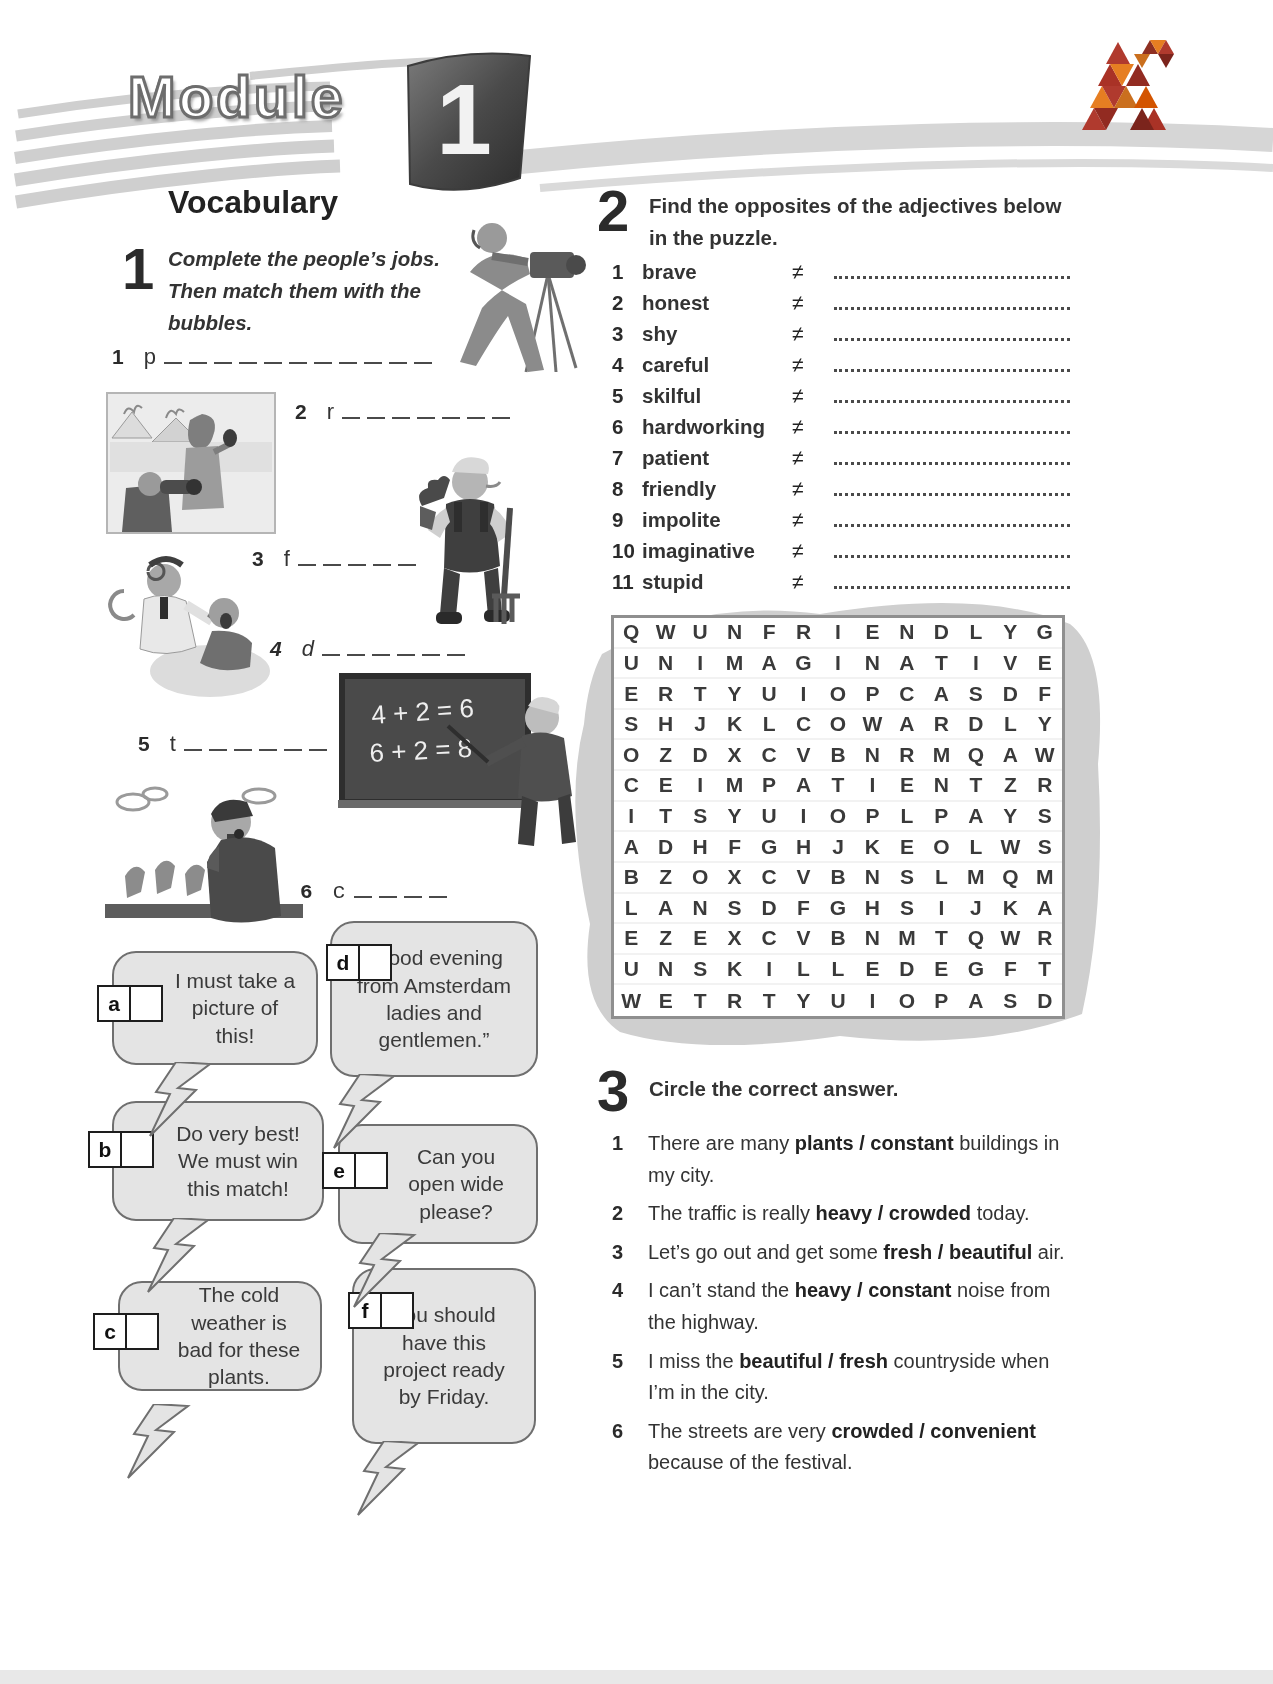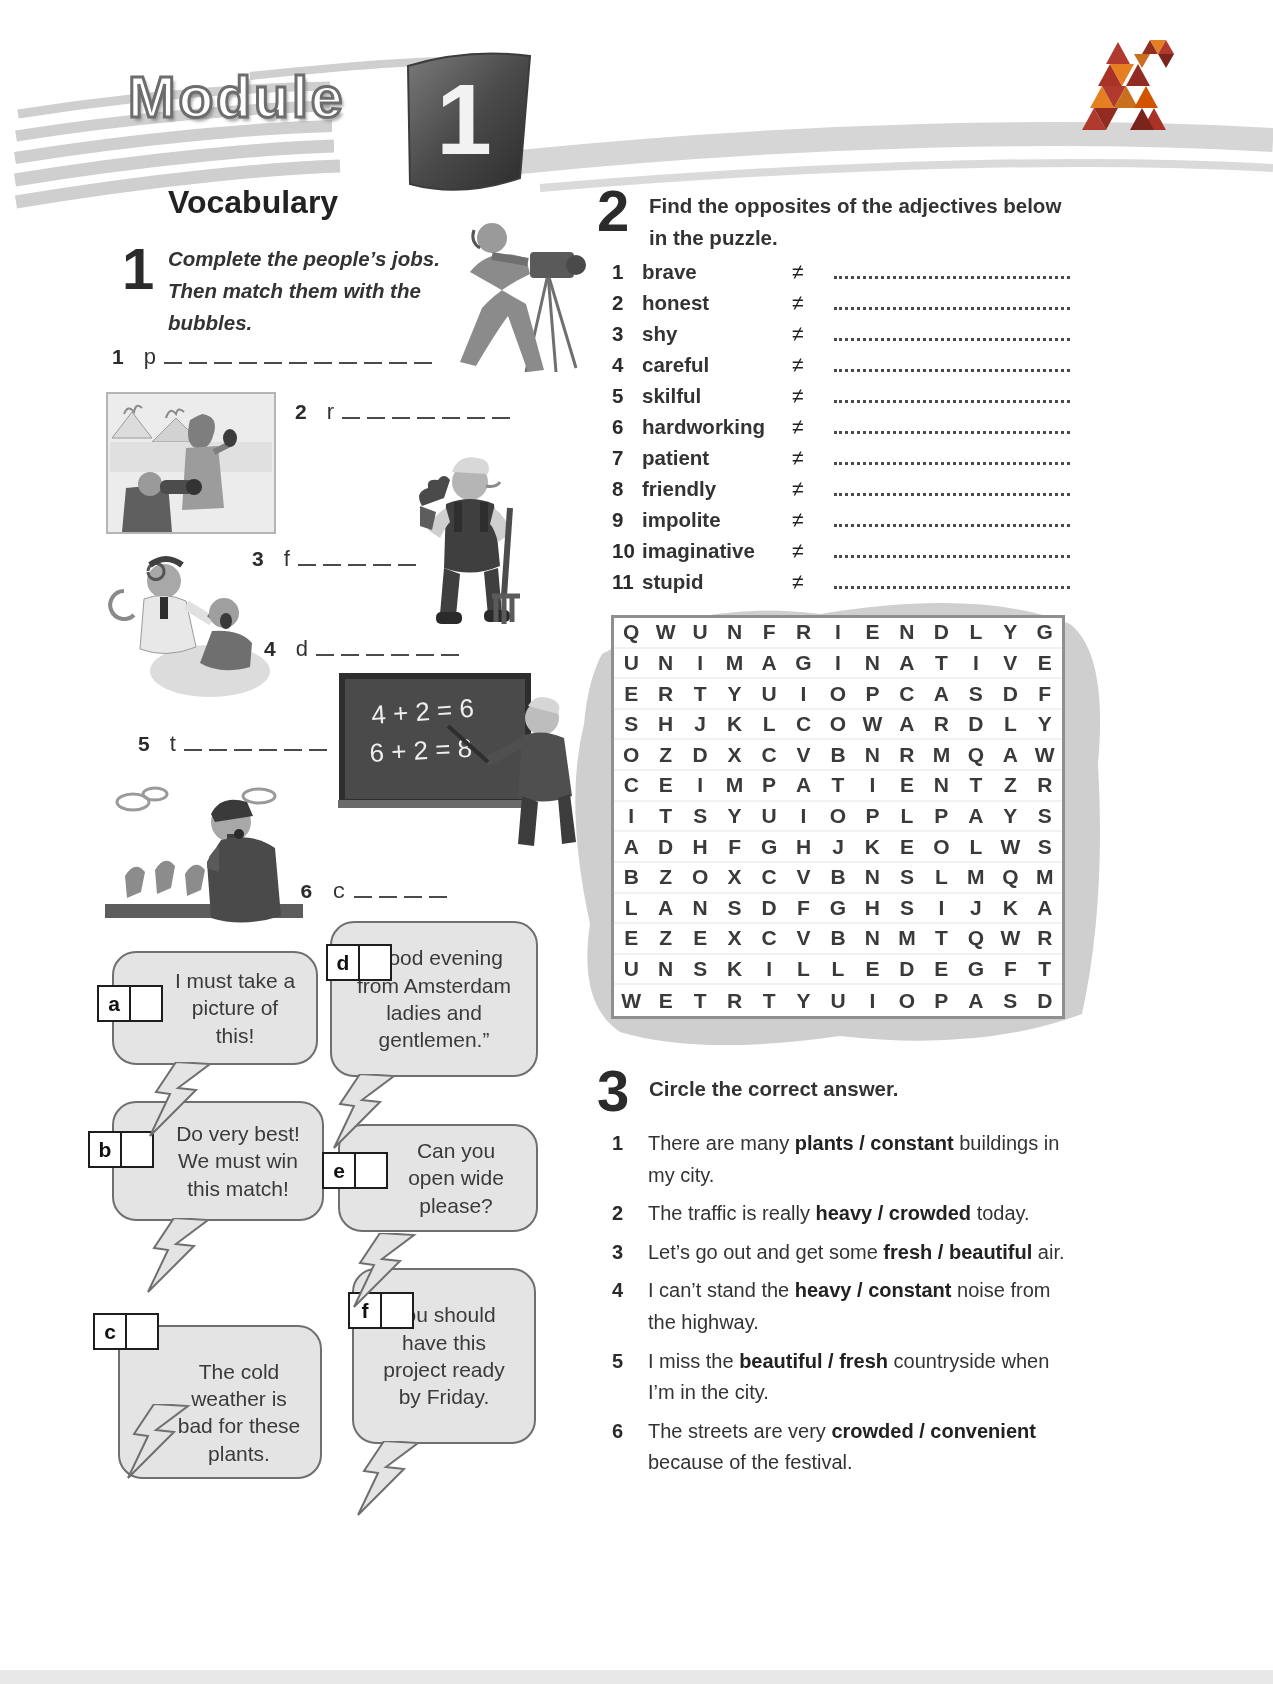"4 d" #job4 { font-style: none -> italic; left: 264px -> 270px }
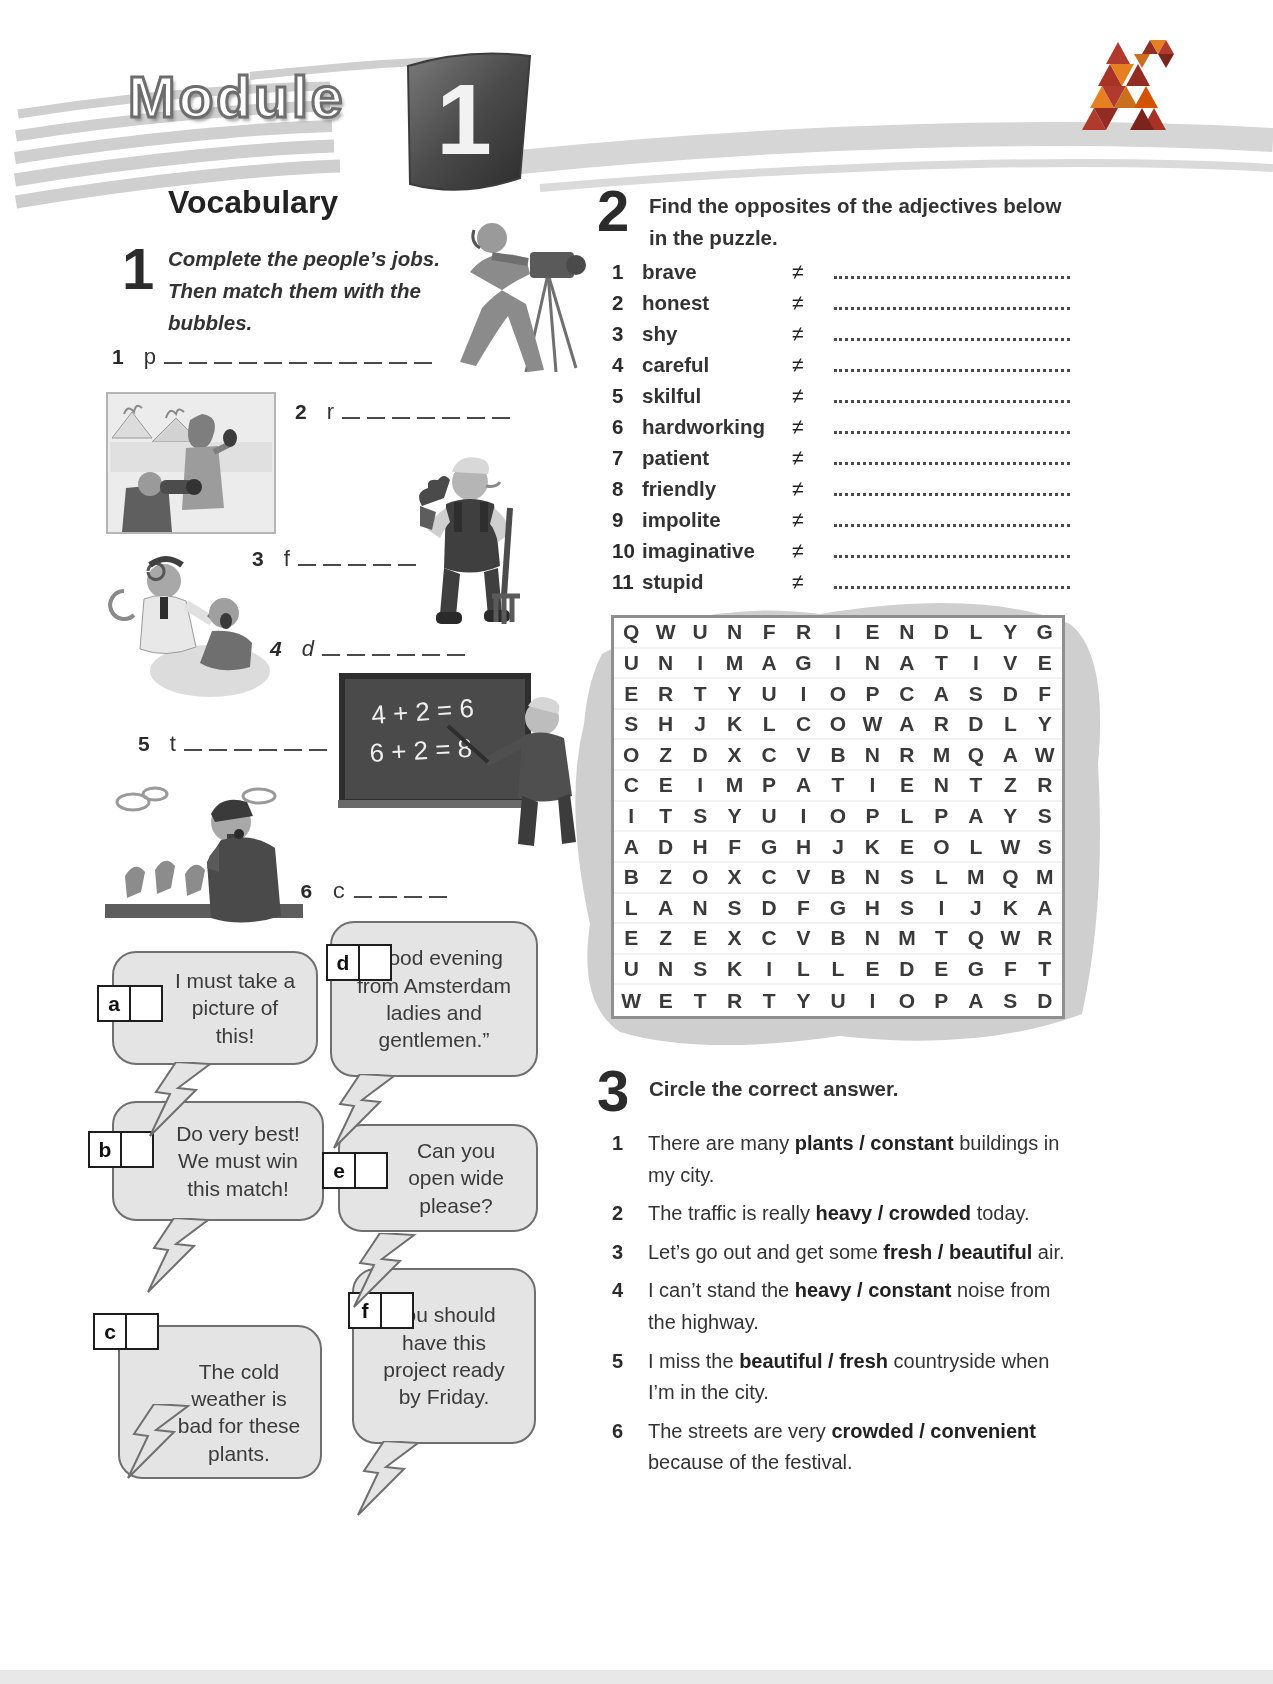"Can you open wide please?" #bubble-e { height: 108px -> 120px }
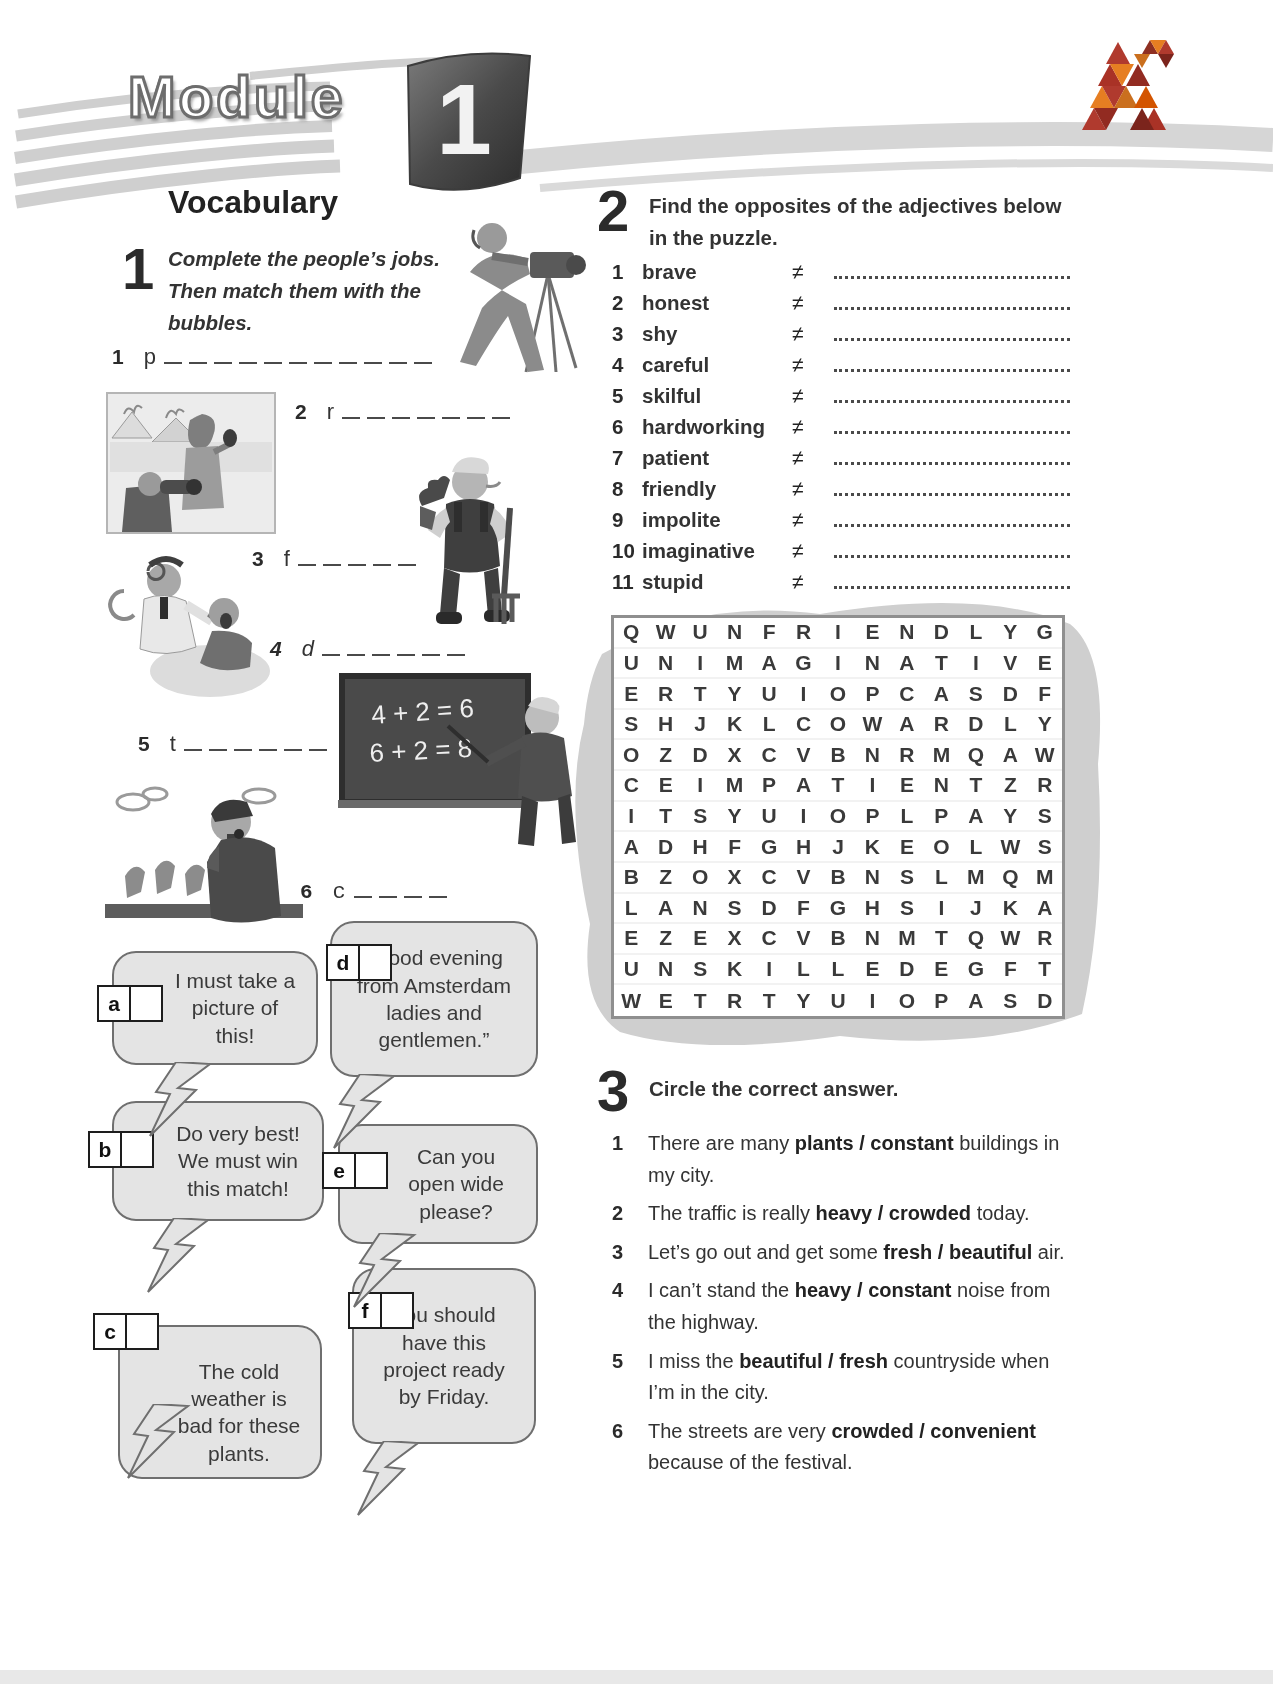"The cold weather is bad" #bubble-c { align-items: flex-end -> none; height: 154px -> 110px; top: 1325px -> 1281px }
